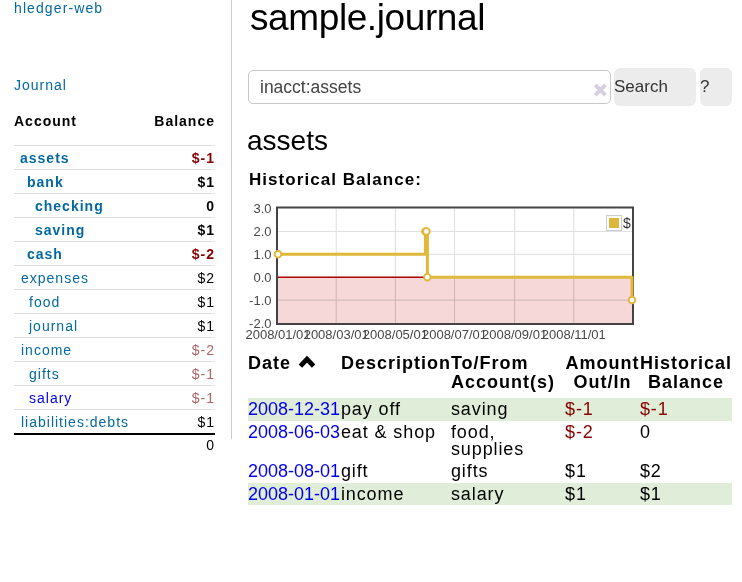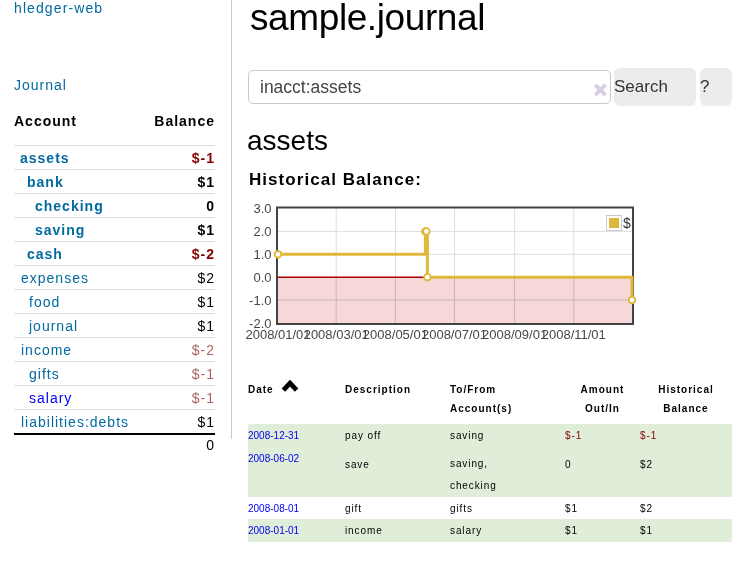"Date" #maintab { font-size: 10px -> 18px; top: 377px -> 351px }
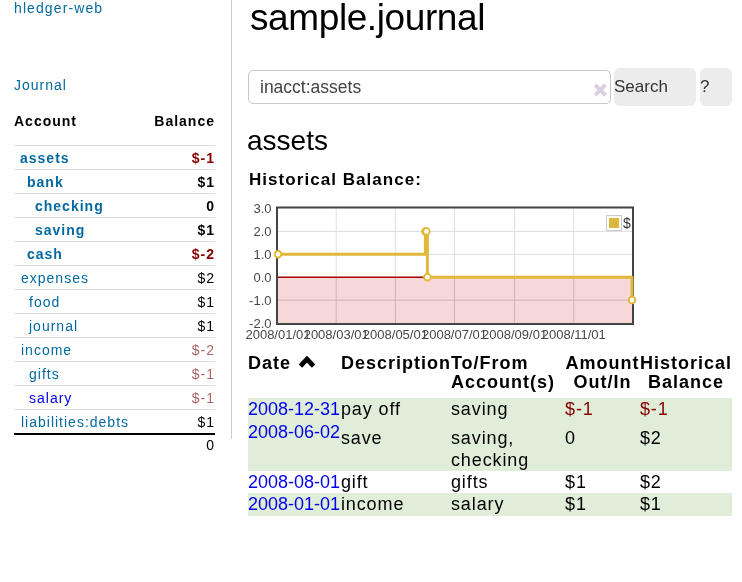"2008-06-03" tr { html: none -> <tr> <td><a>2008-06-03</a></td> <td>eat &amp; shop</td> <td>food, supplies</td> <td>$-2</td> <td>0</td> </tr> }
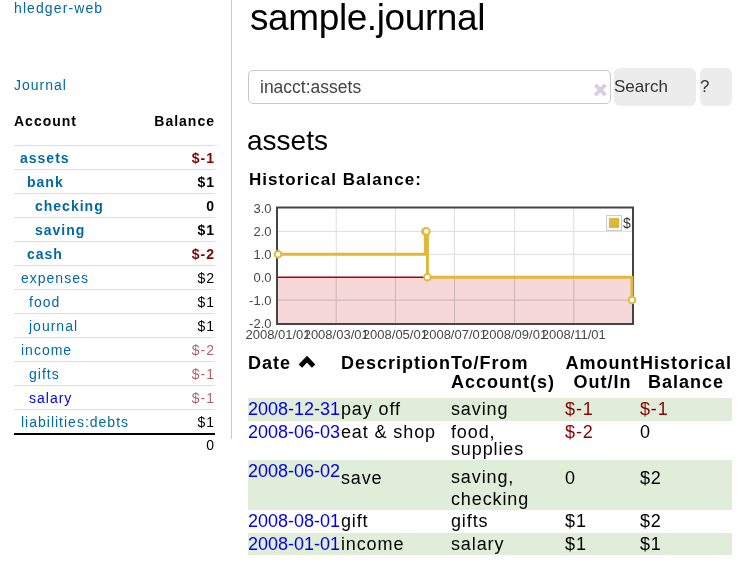"2008-06-02" tr.g { html: <tr> <td><a>2008-06-02</a></td> <td>save</td> <td>saving,<br>checking</td> <td>0</td> <td>$2</td> </tr> -> none }
